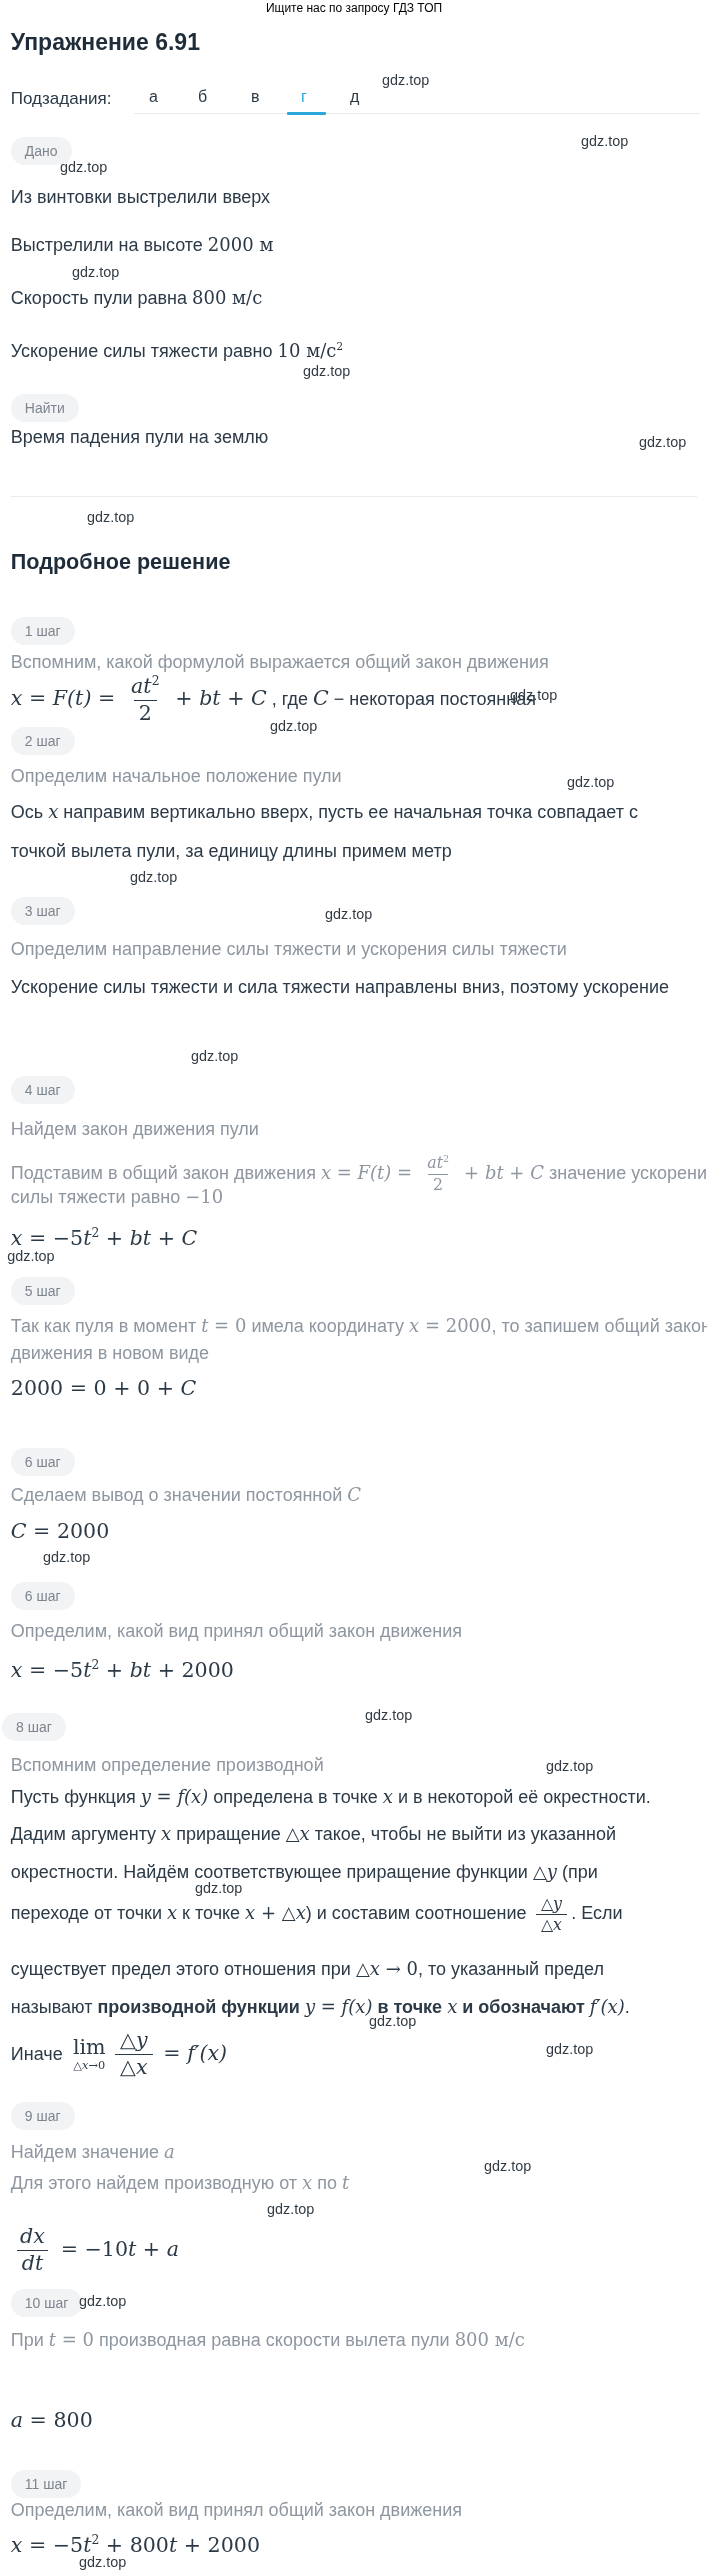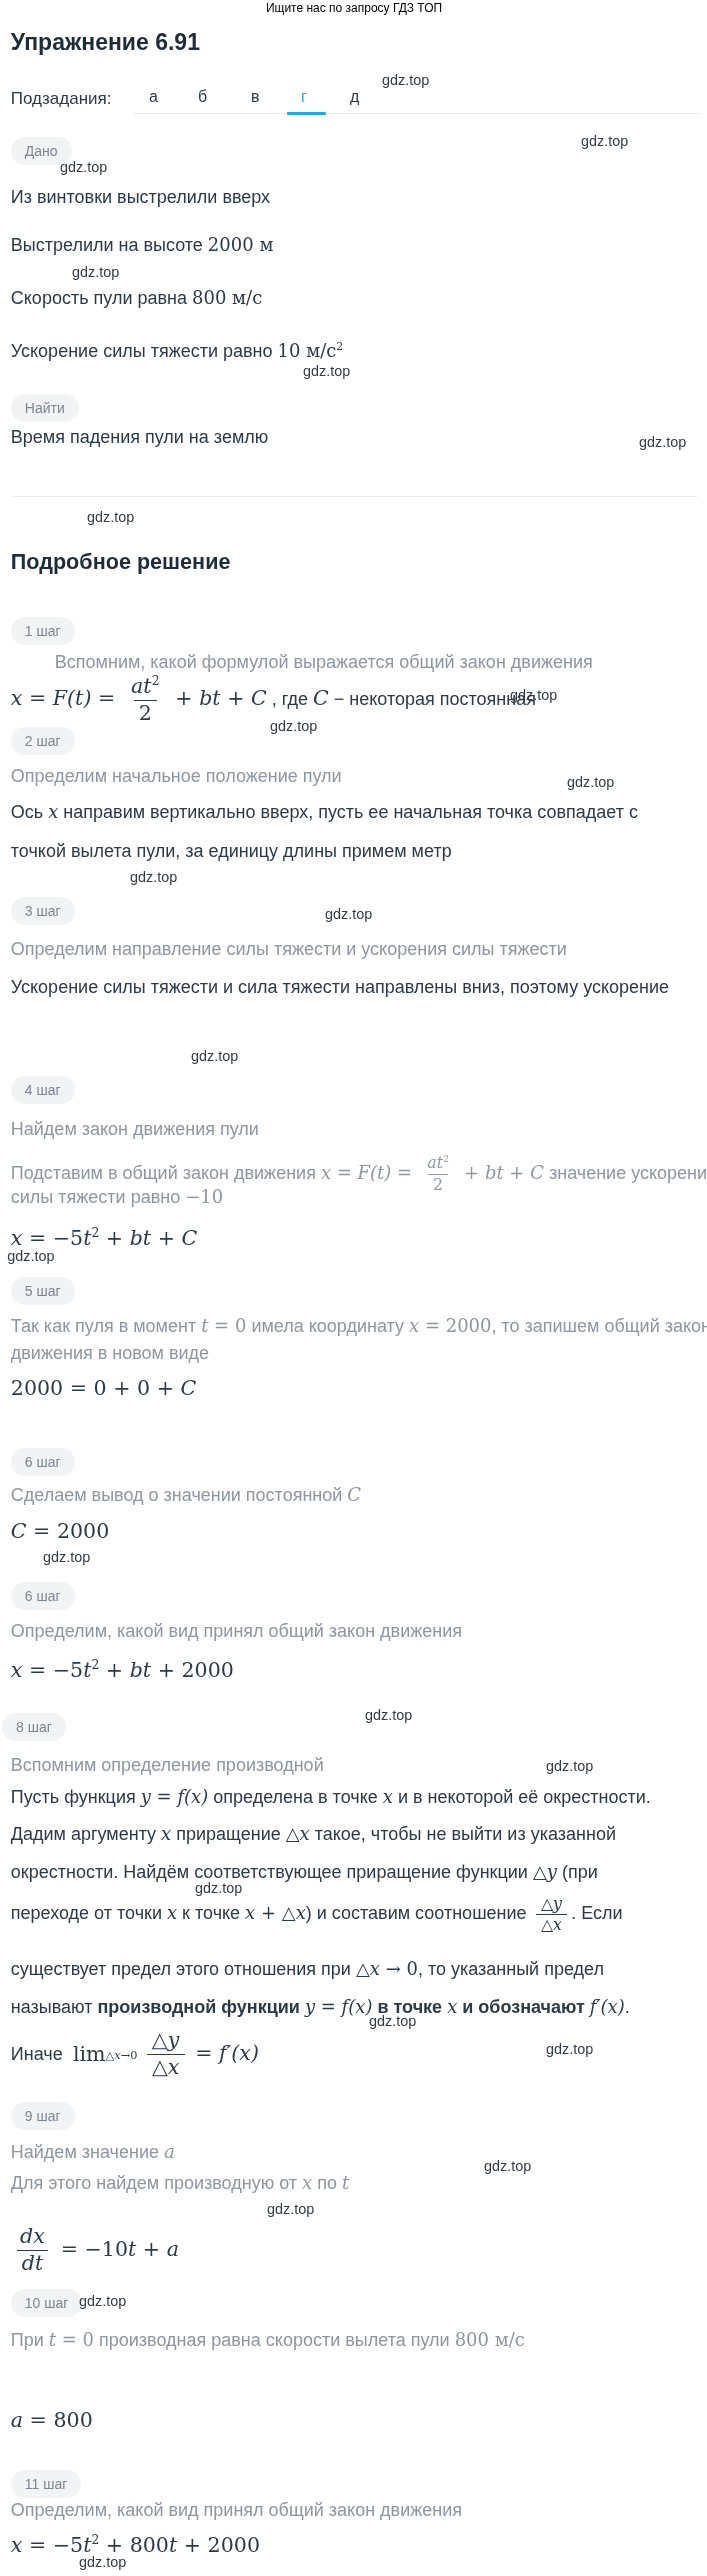"Вспомним, какой формулой выражается" div.ln { margin-left: 44px -> none }
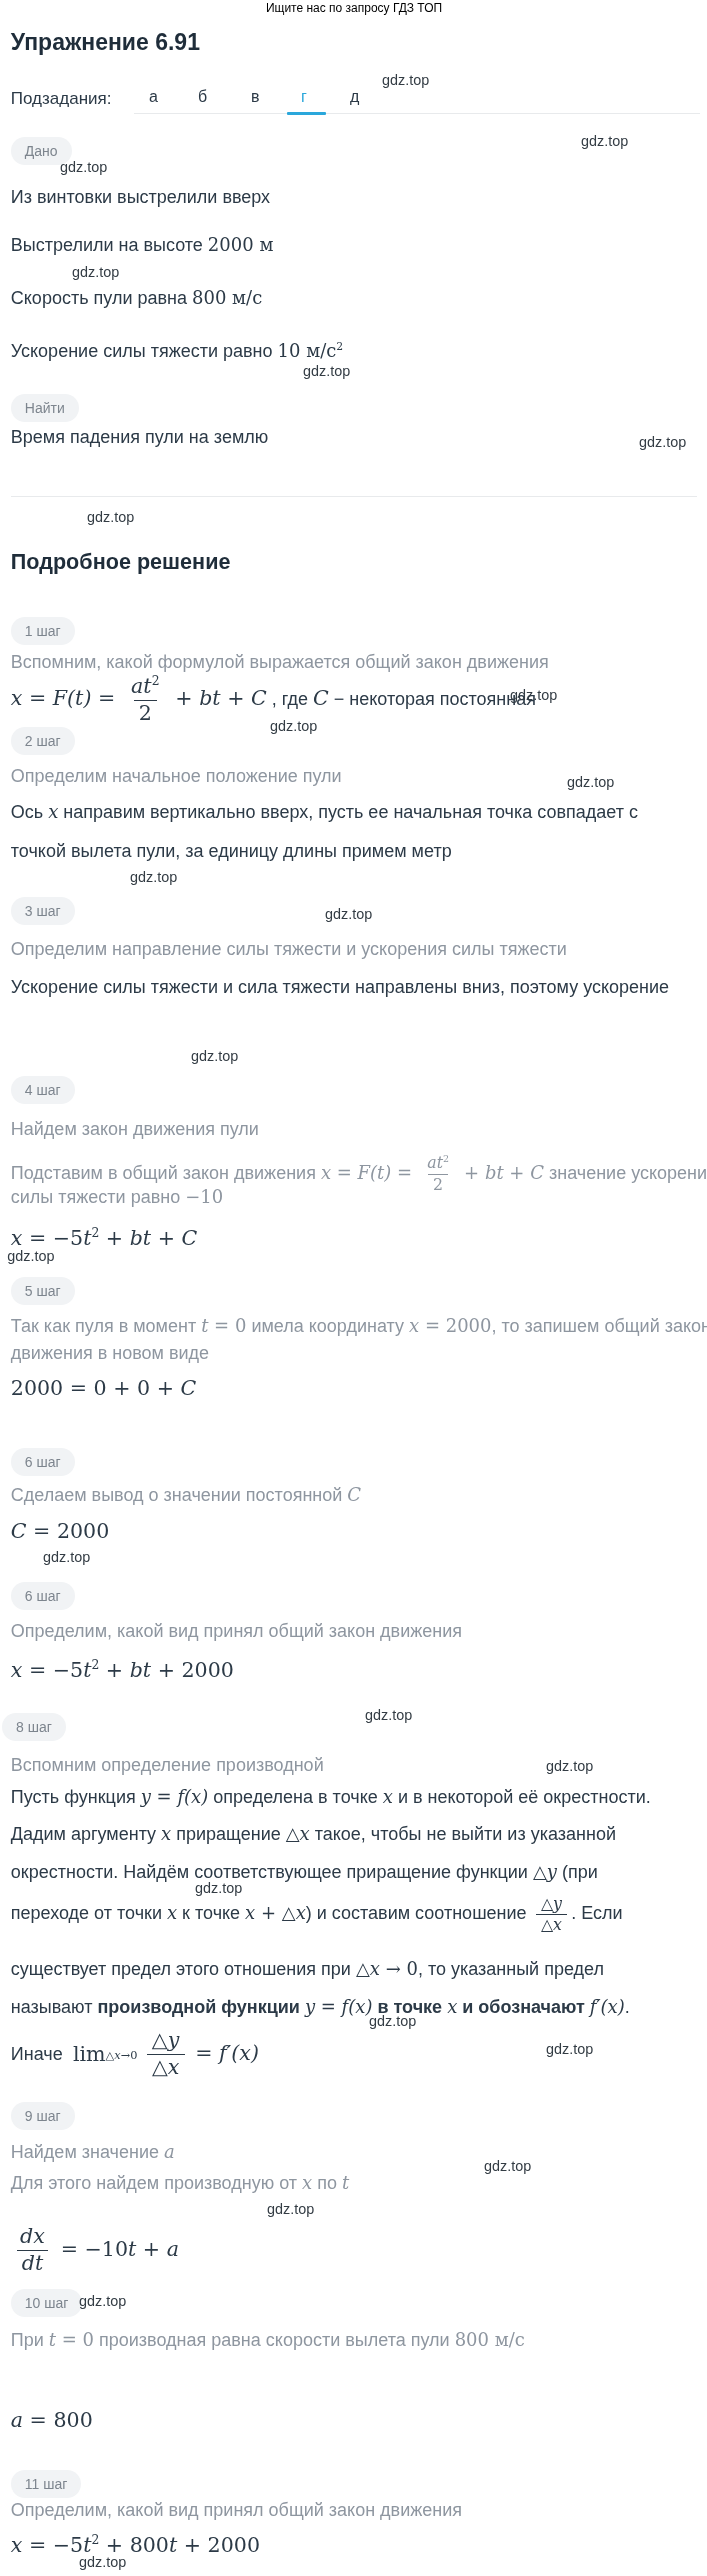"lim" .lim { flex-direction: row -> column }
